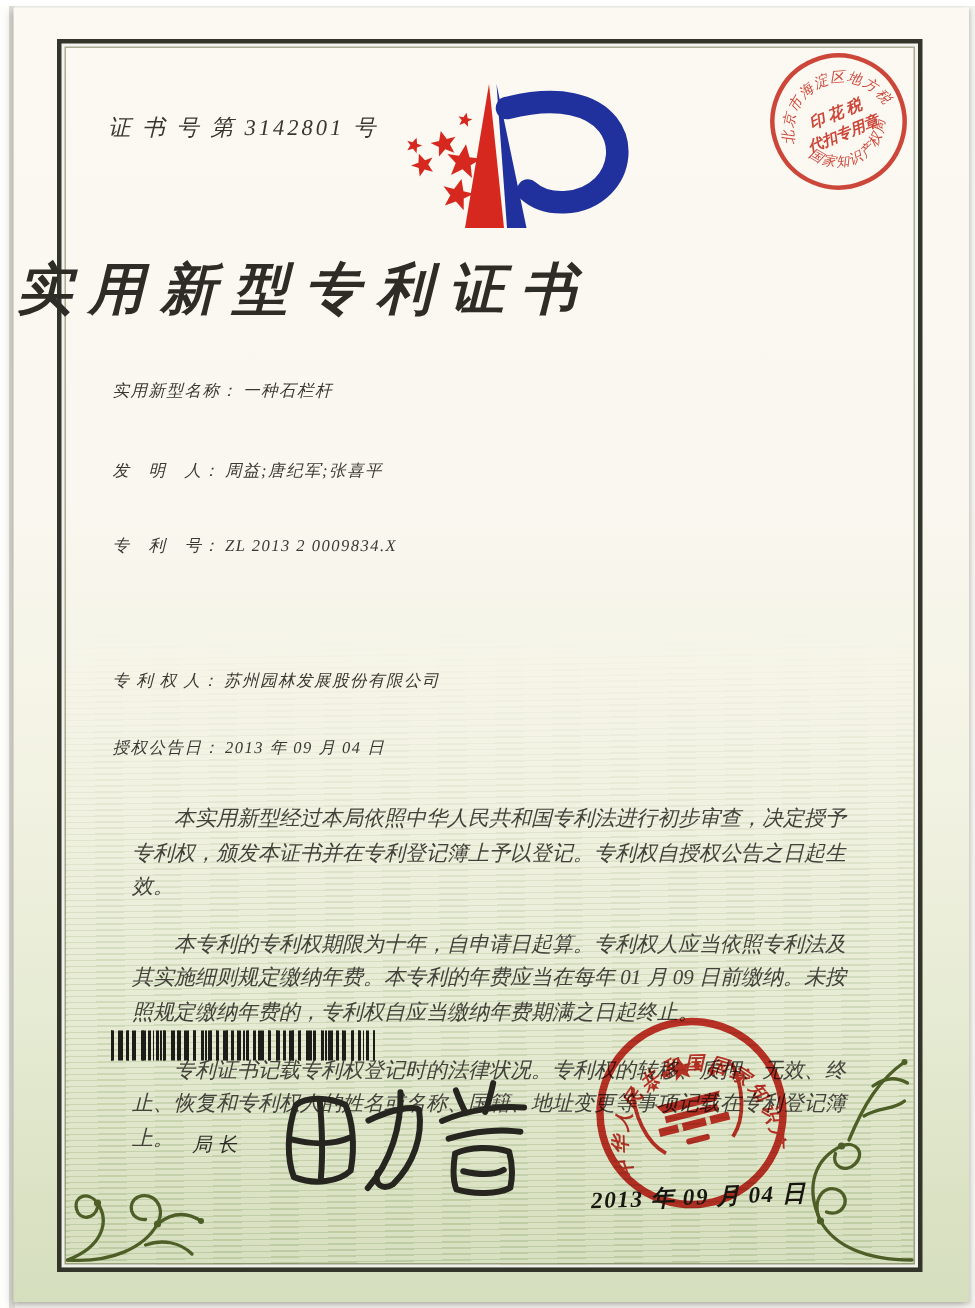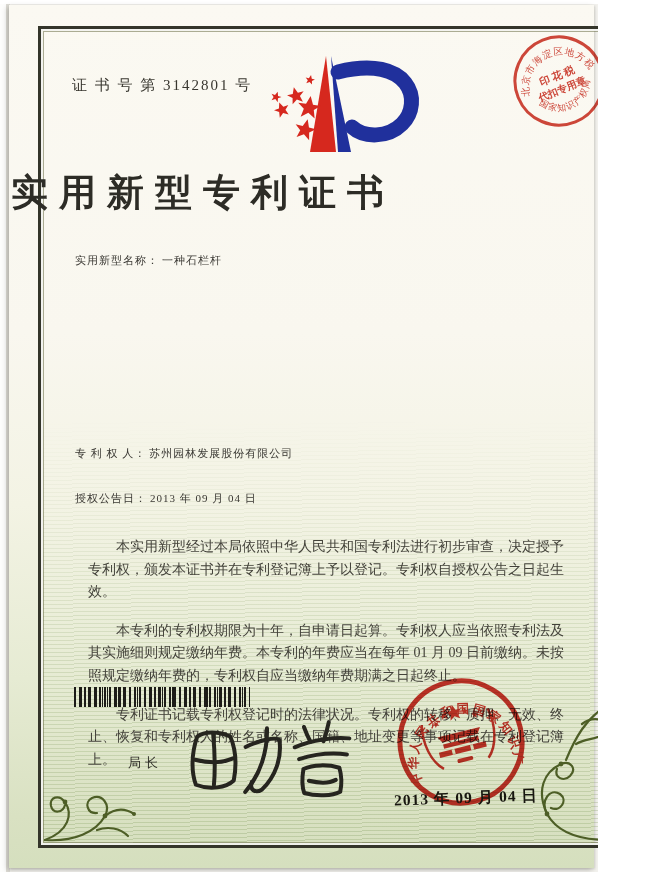"证 书 号 第 3142801" .scan { font-style: none -> italic; width: 598px -> 650px }
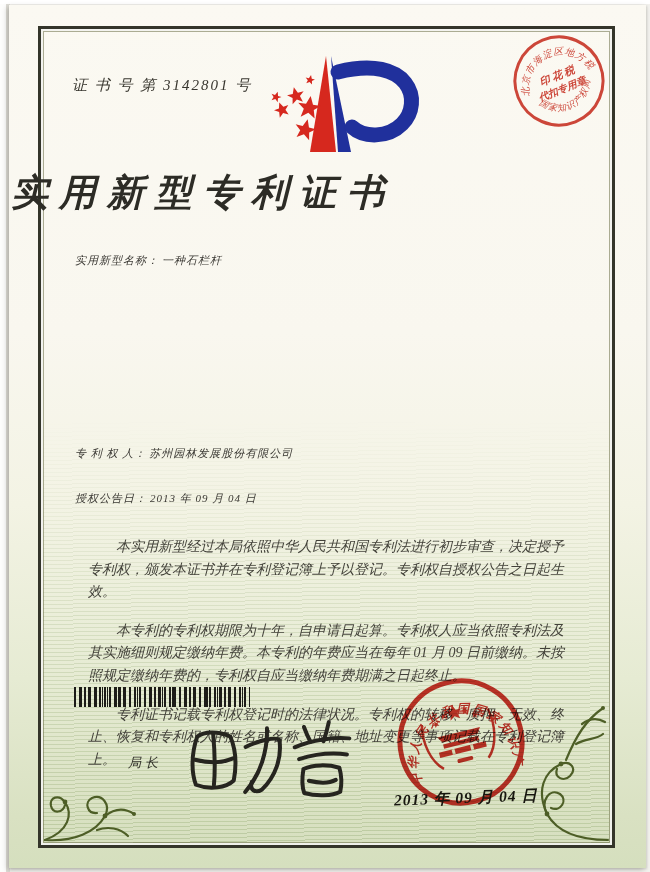"发 明 人： 周益;唐纪军;张喜平" div.row { html: none -> <div> <span>发 明 人：</span><span>周益;唐纪军;张喜平</span> </div> }
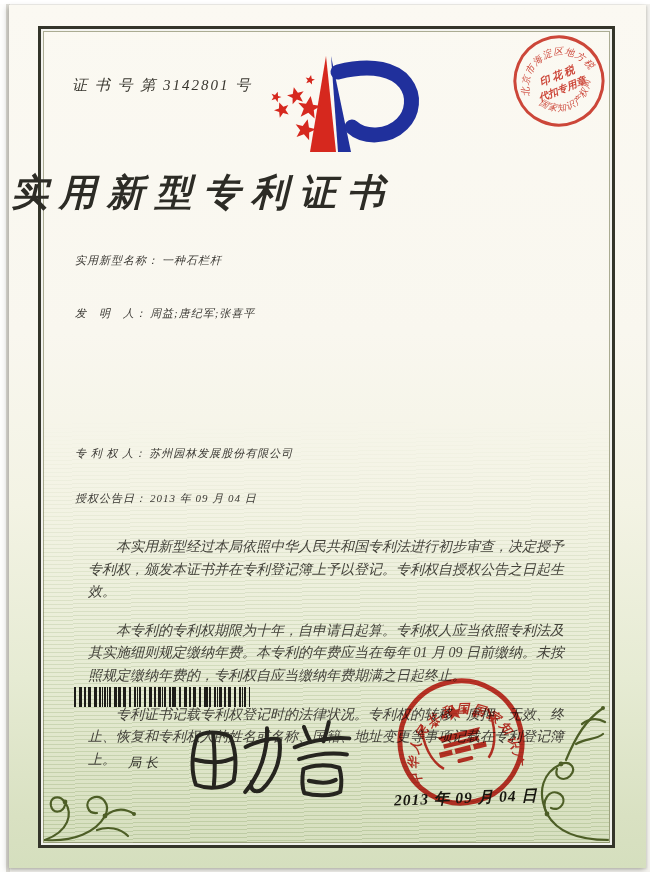"专 利 号： ZL 2013" div.row { html: none -> <div> <span>专 利 号：</span><span>ZL 2013 2 0009834.X</span> </div> }
